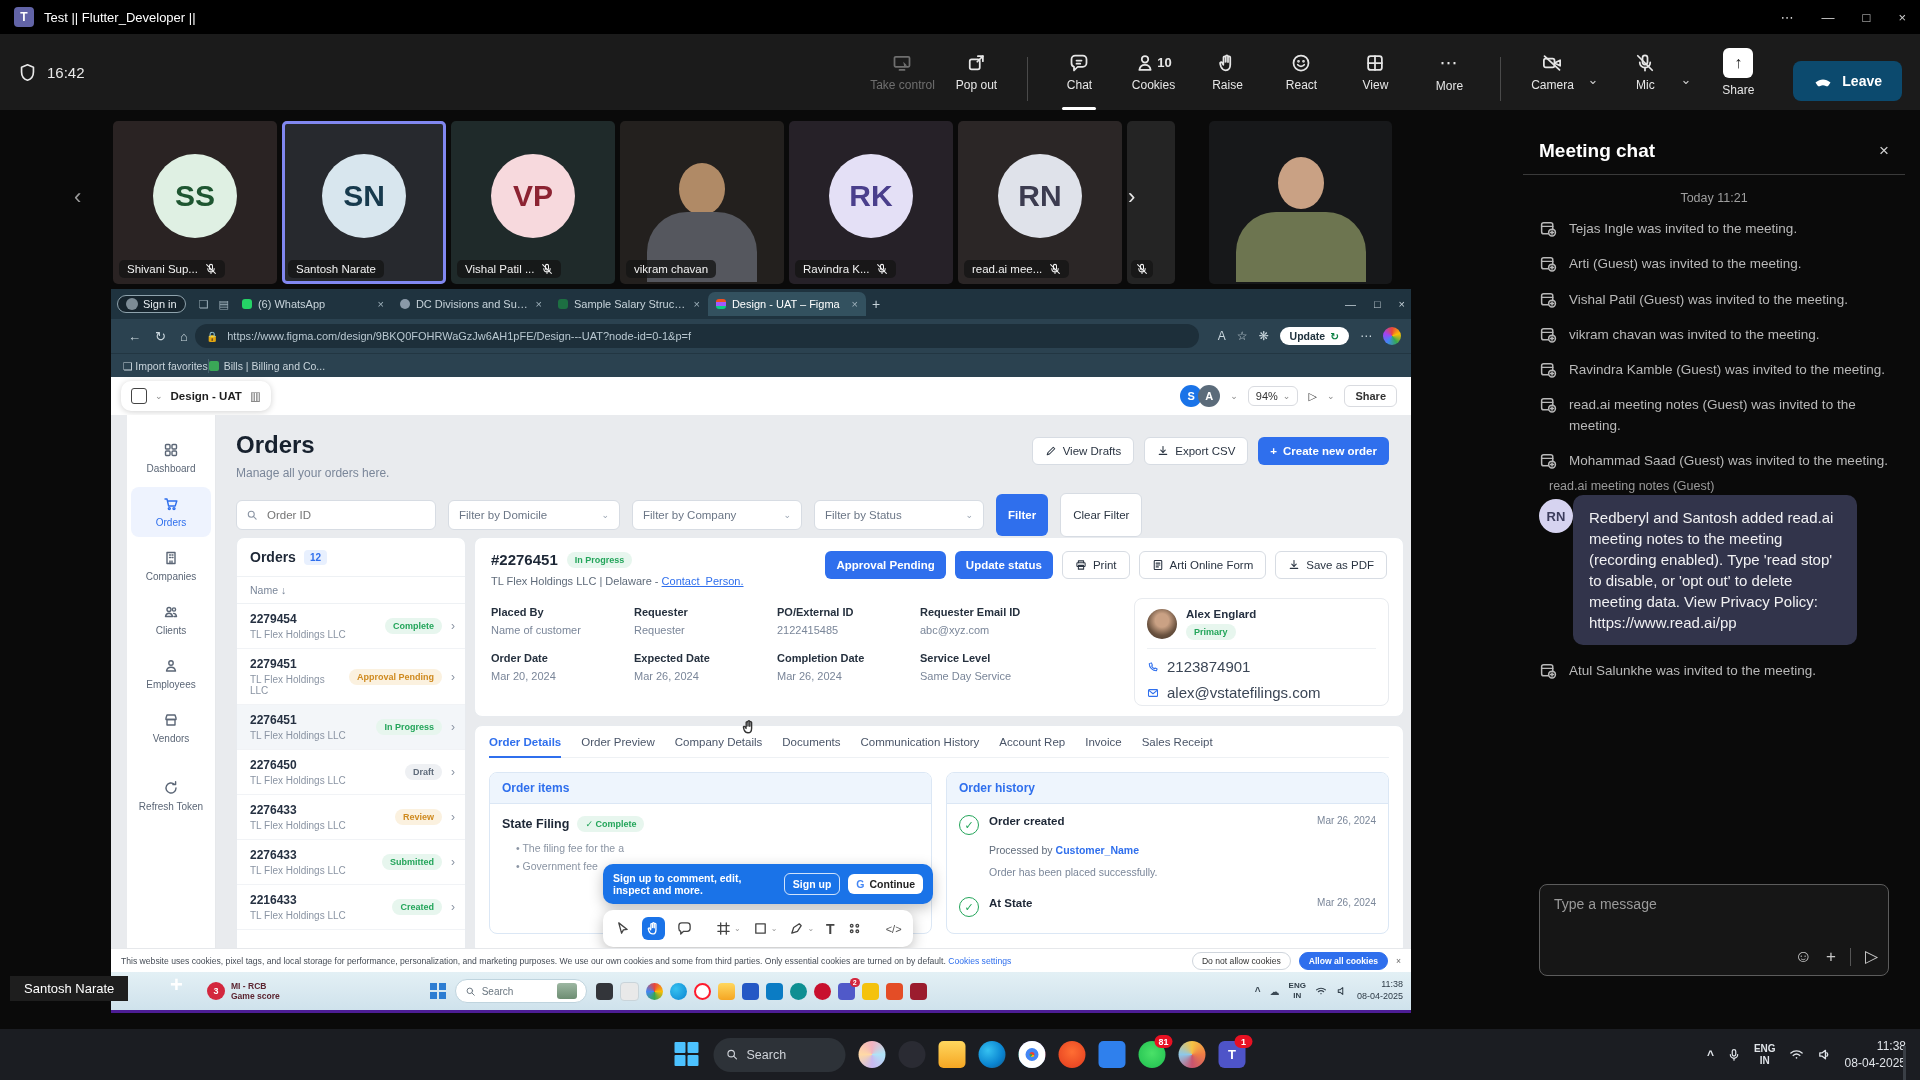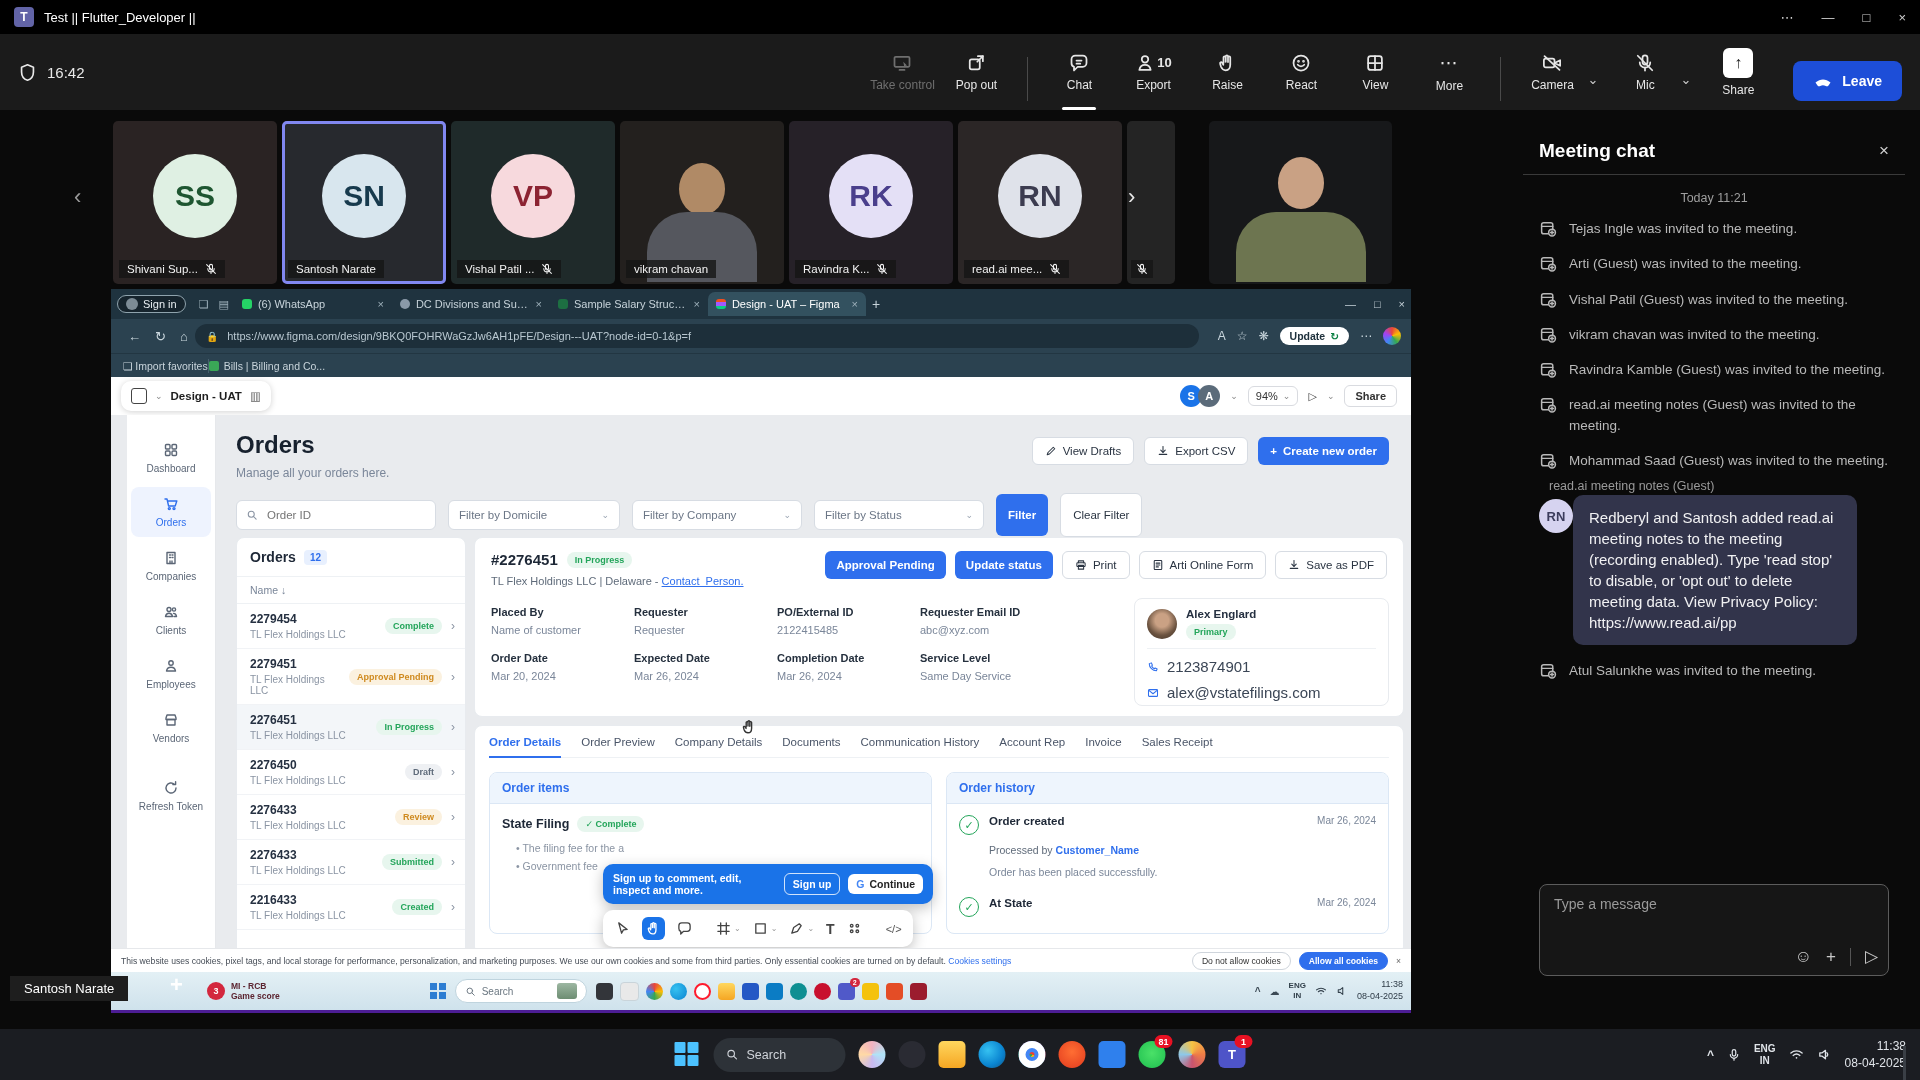"Export" span { text: Export -> Cookies }
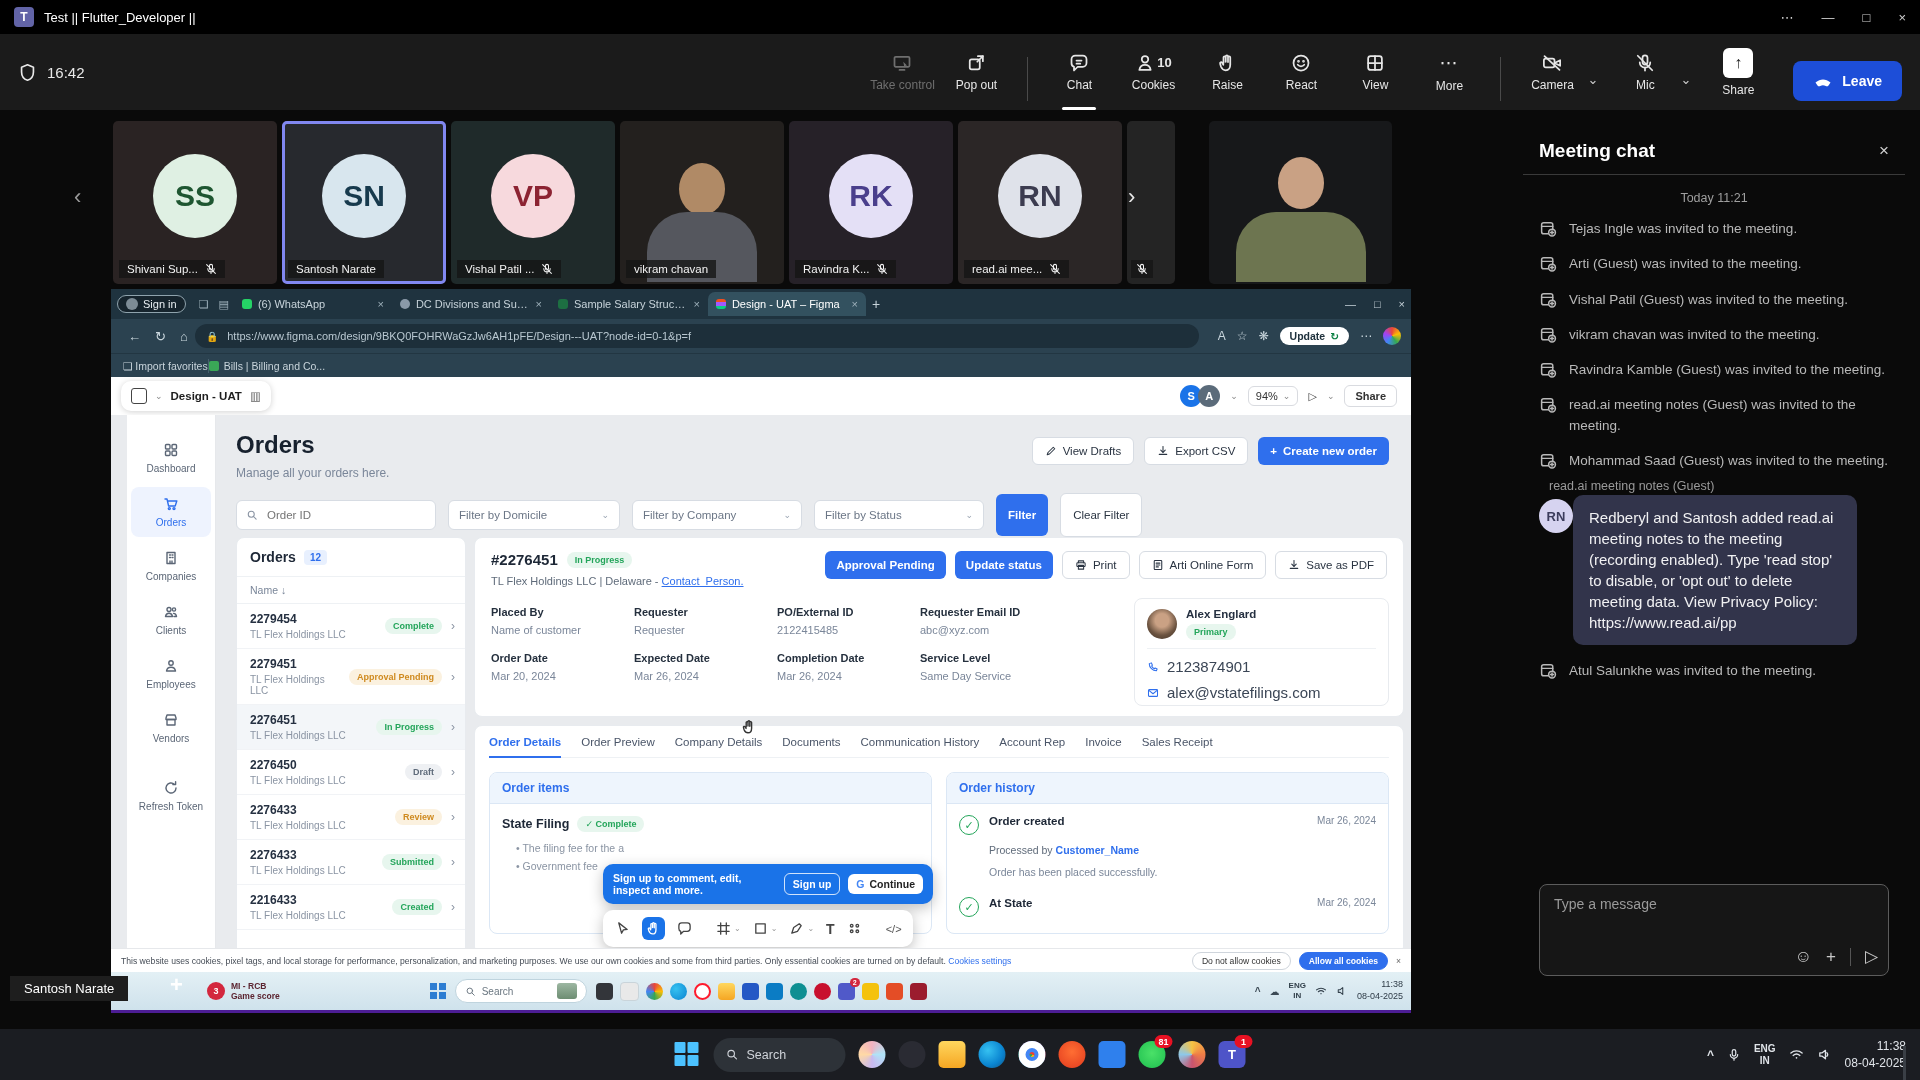"Leave" .leave { background: #1d4ed8 -> #0c4a6e }
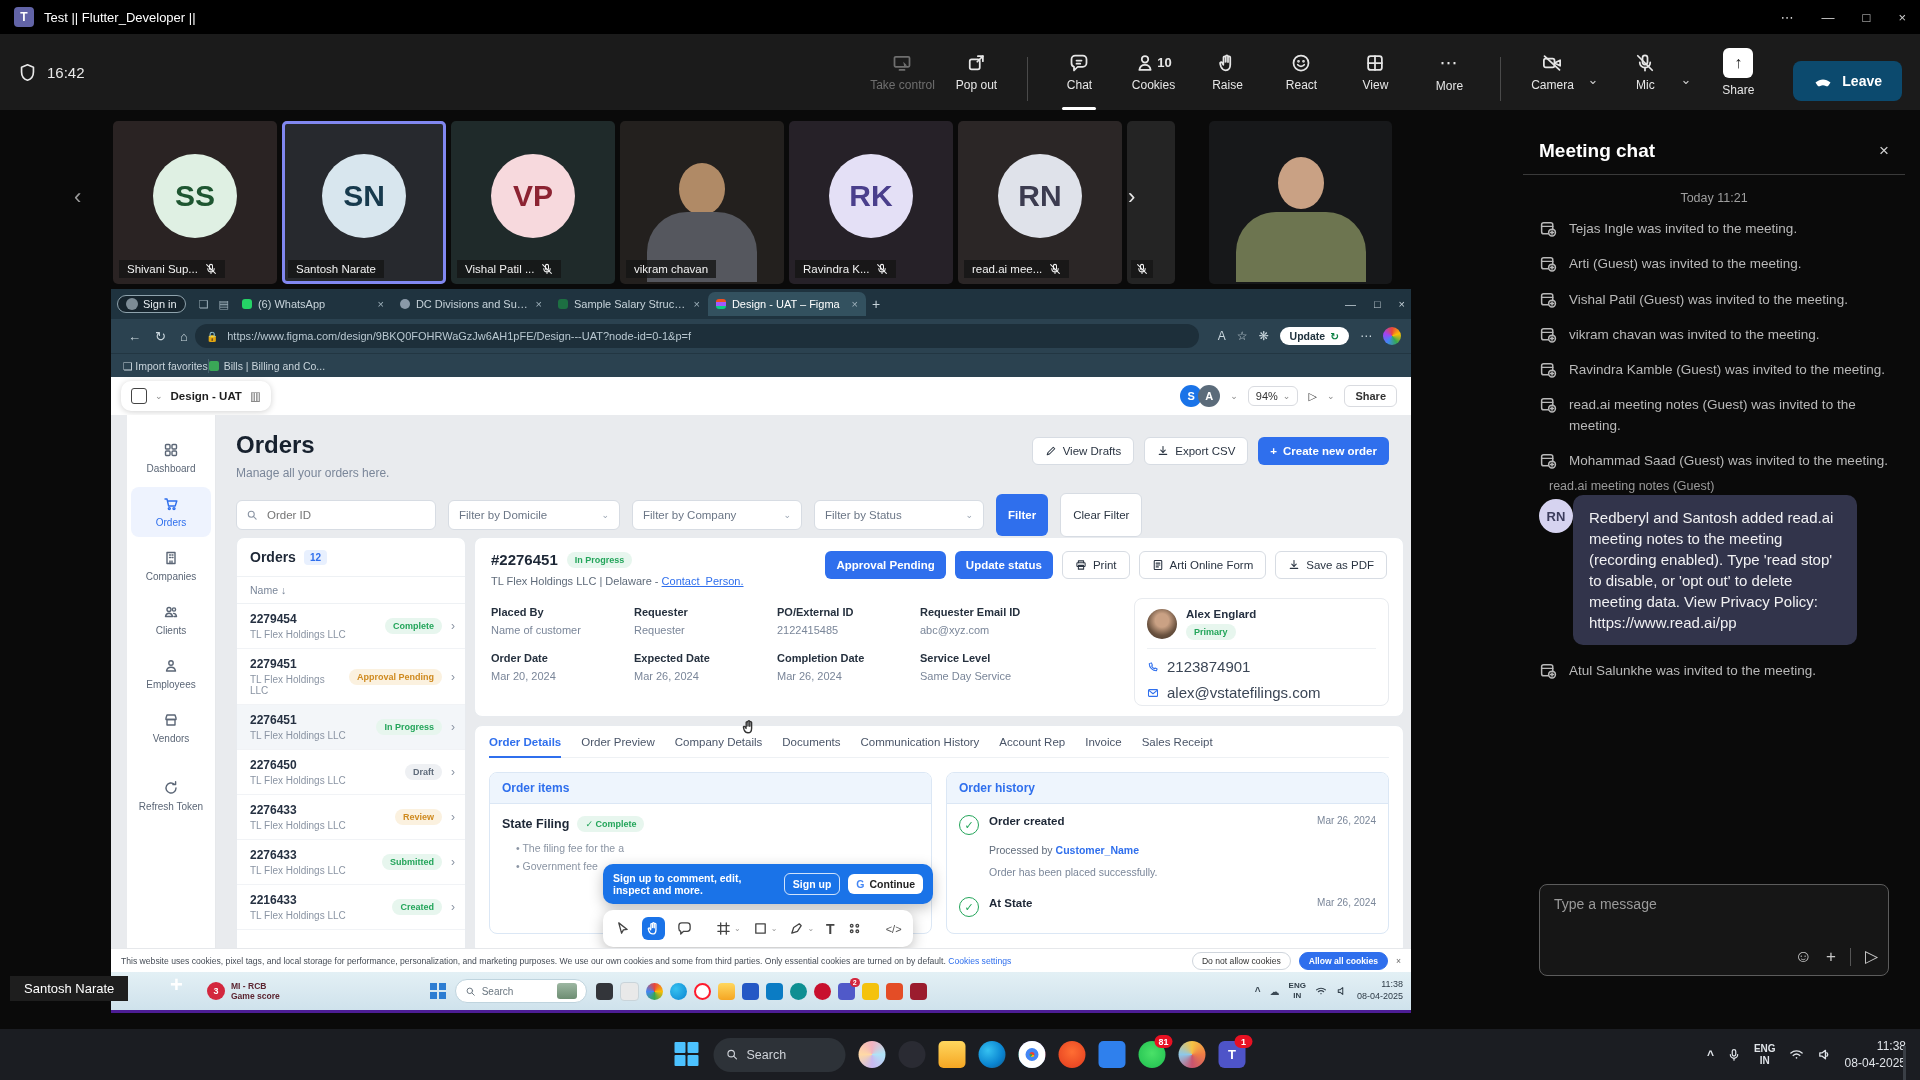"Shivani Sup..." .tile .nm { border-radius: 0 -> 5px }
